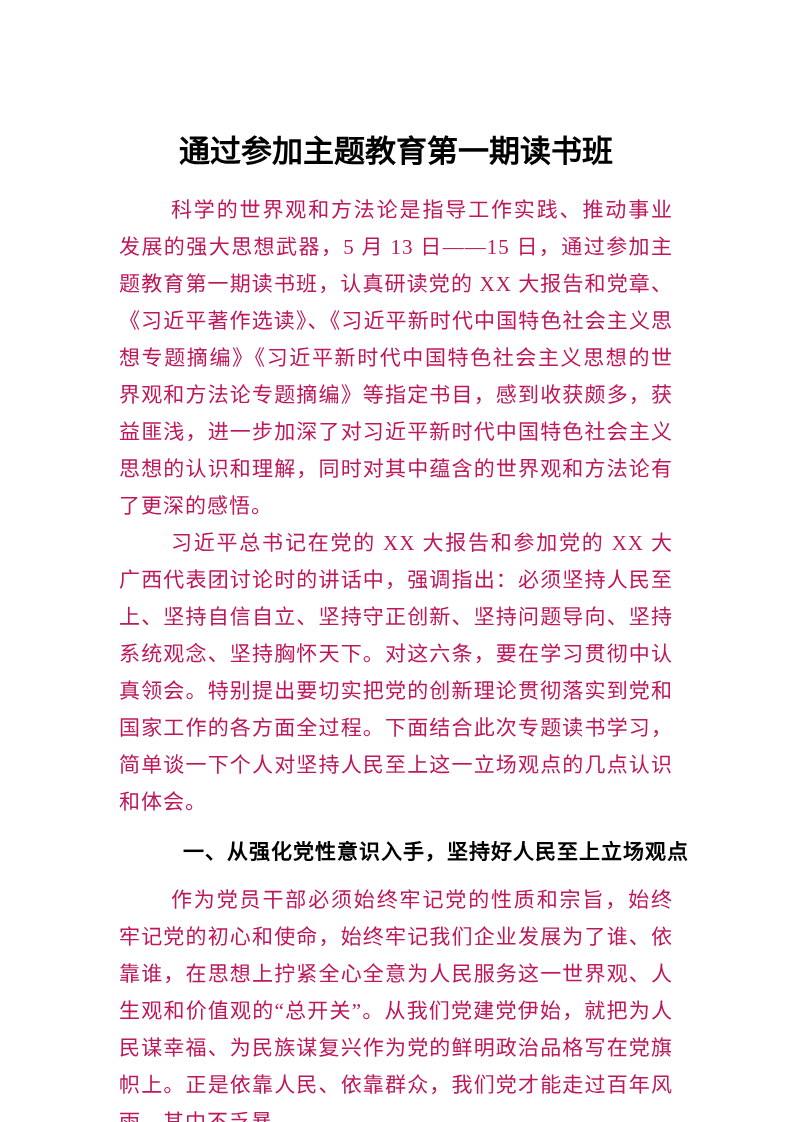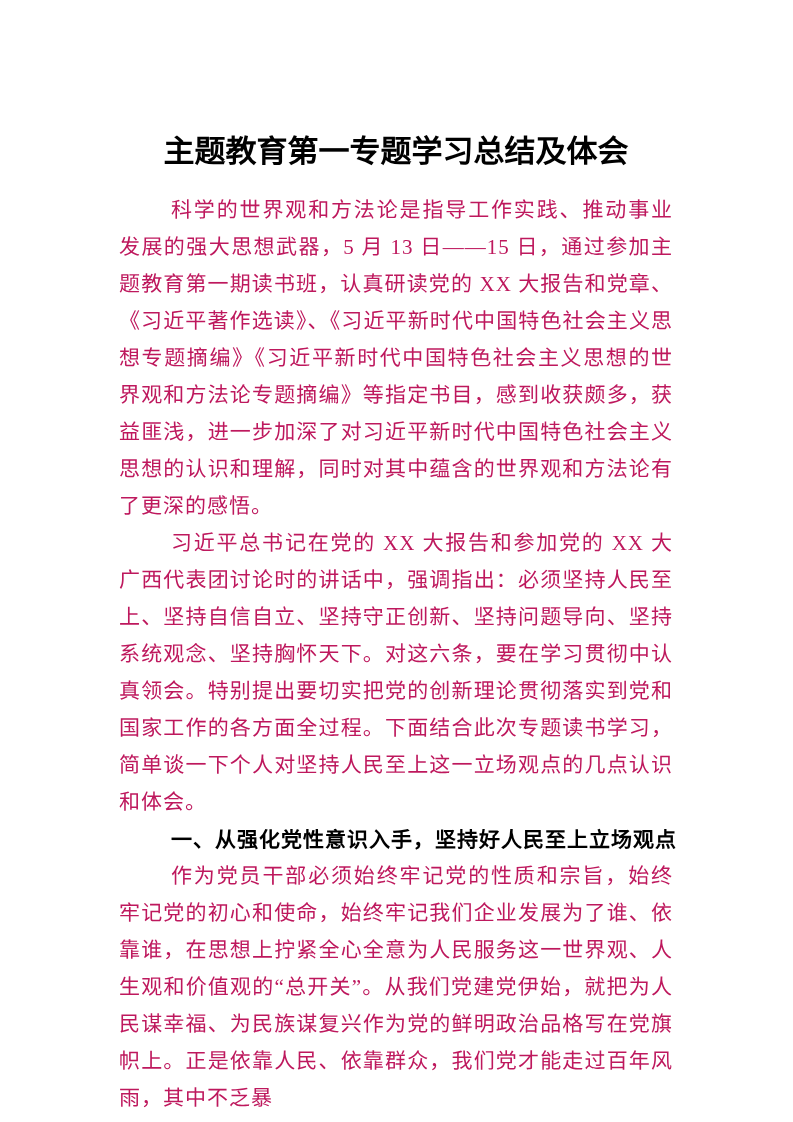"主题教育第一专题学习总结及体会" h1.doc-title { text: 主题教育第一专题学习总结及体会 -> 通过参加主题教育第一期读书班 }
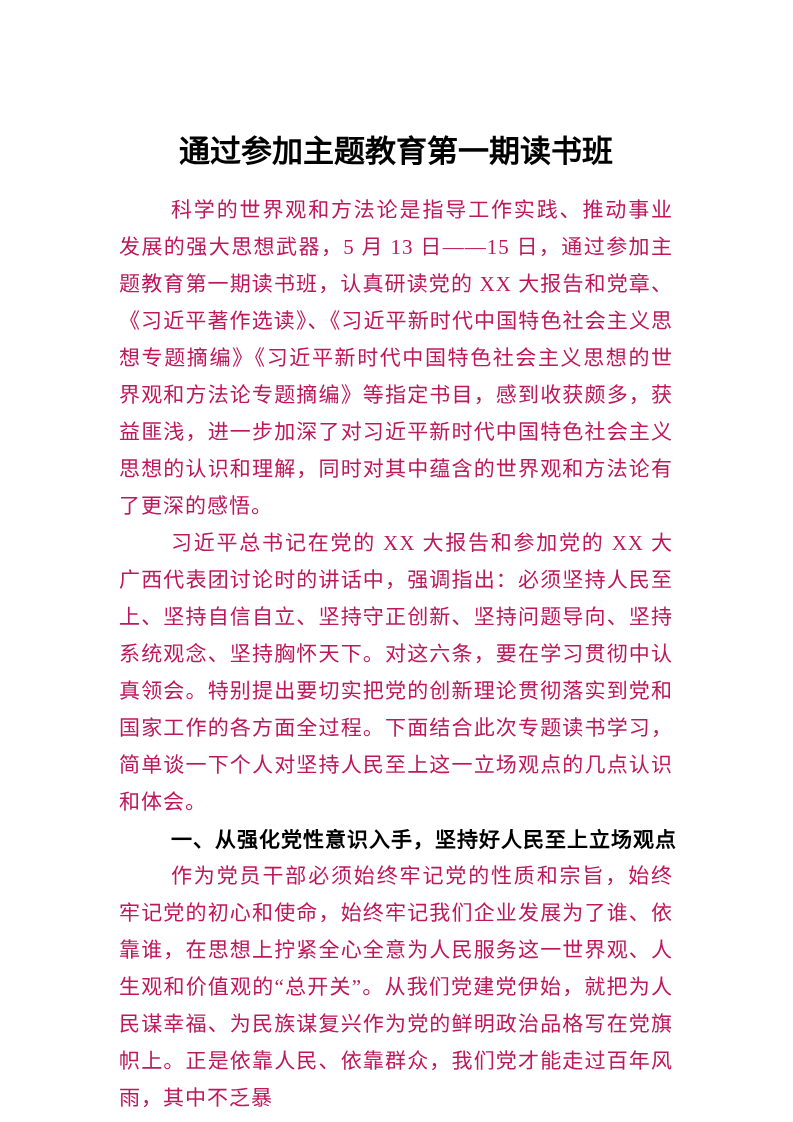"一、从强化党性意识入手，坚持好人民至上立场观点" .section-heading { margin: 0 -> 12px }
